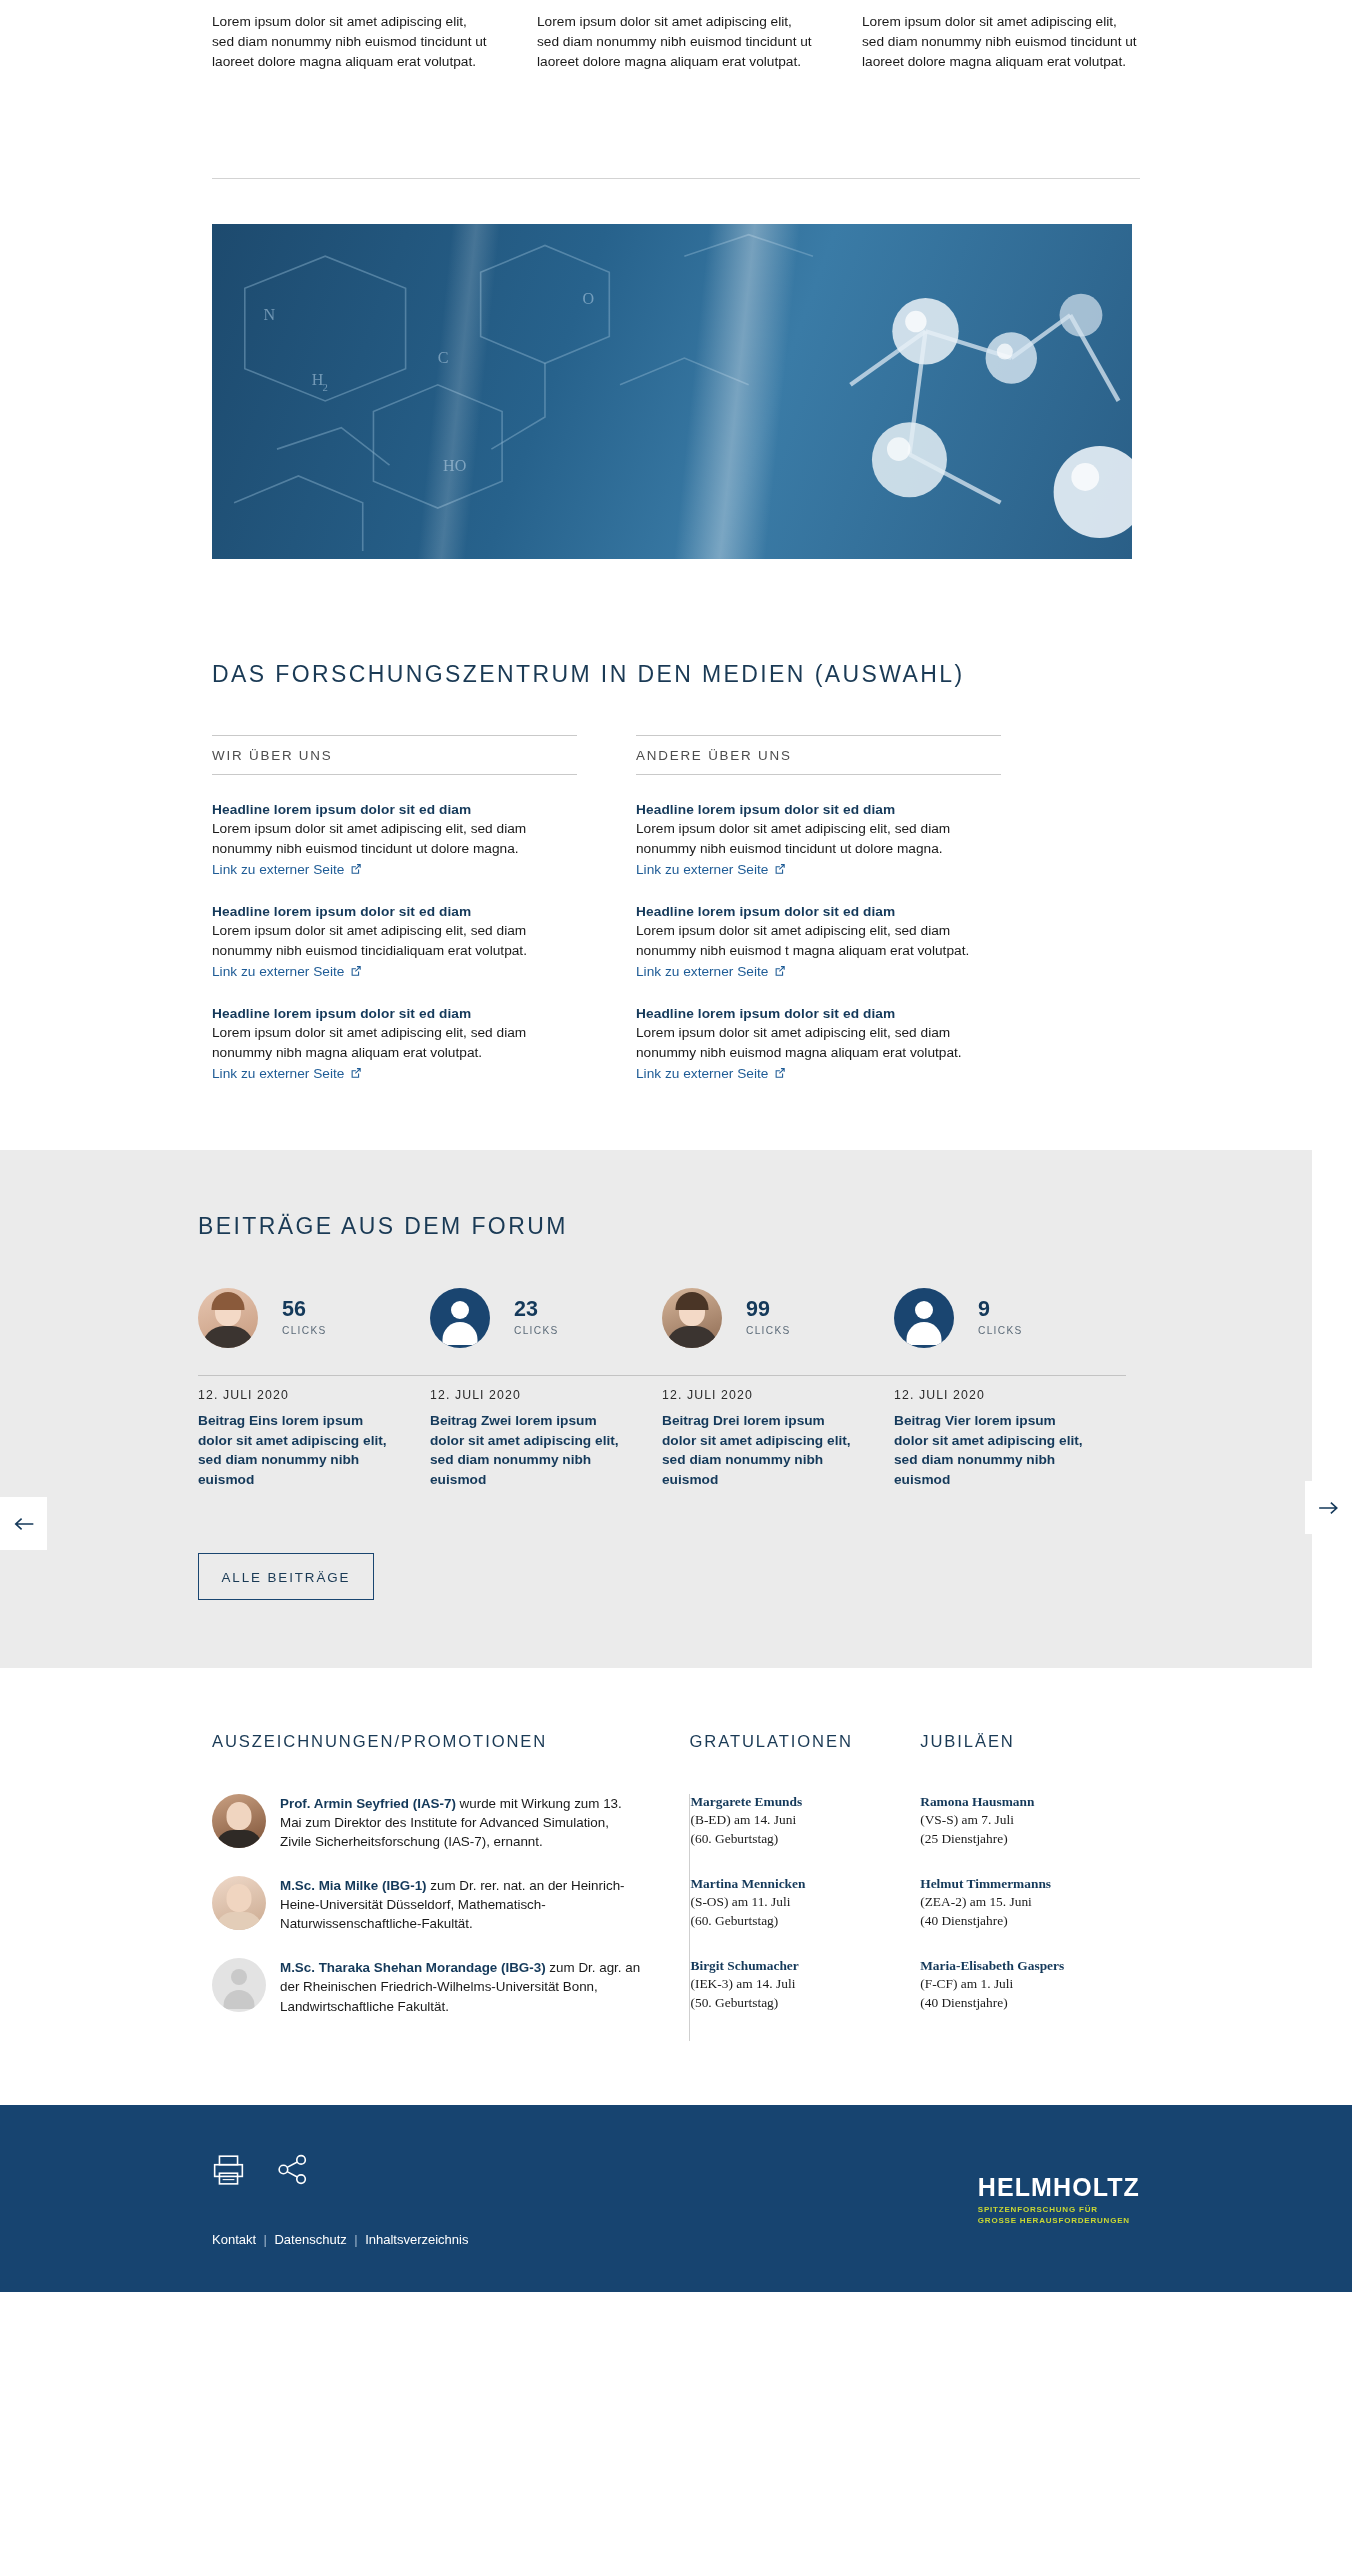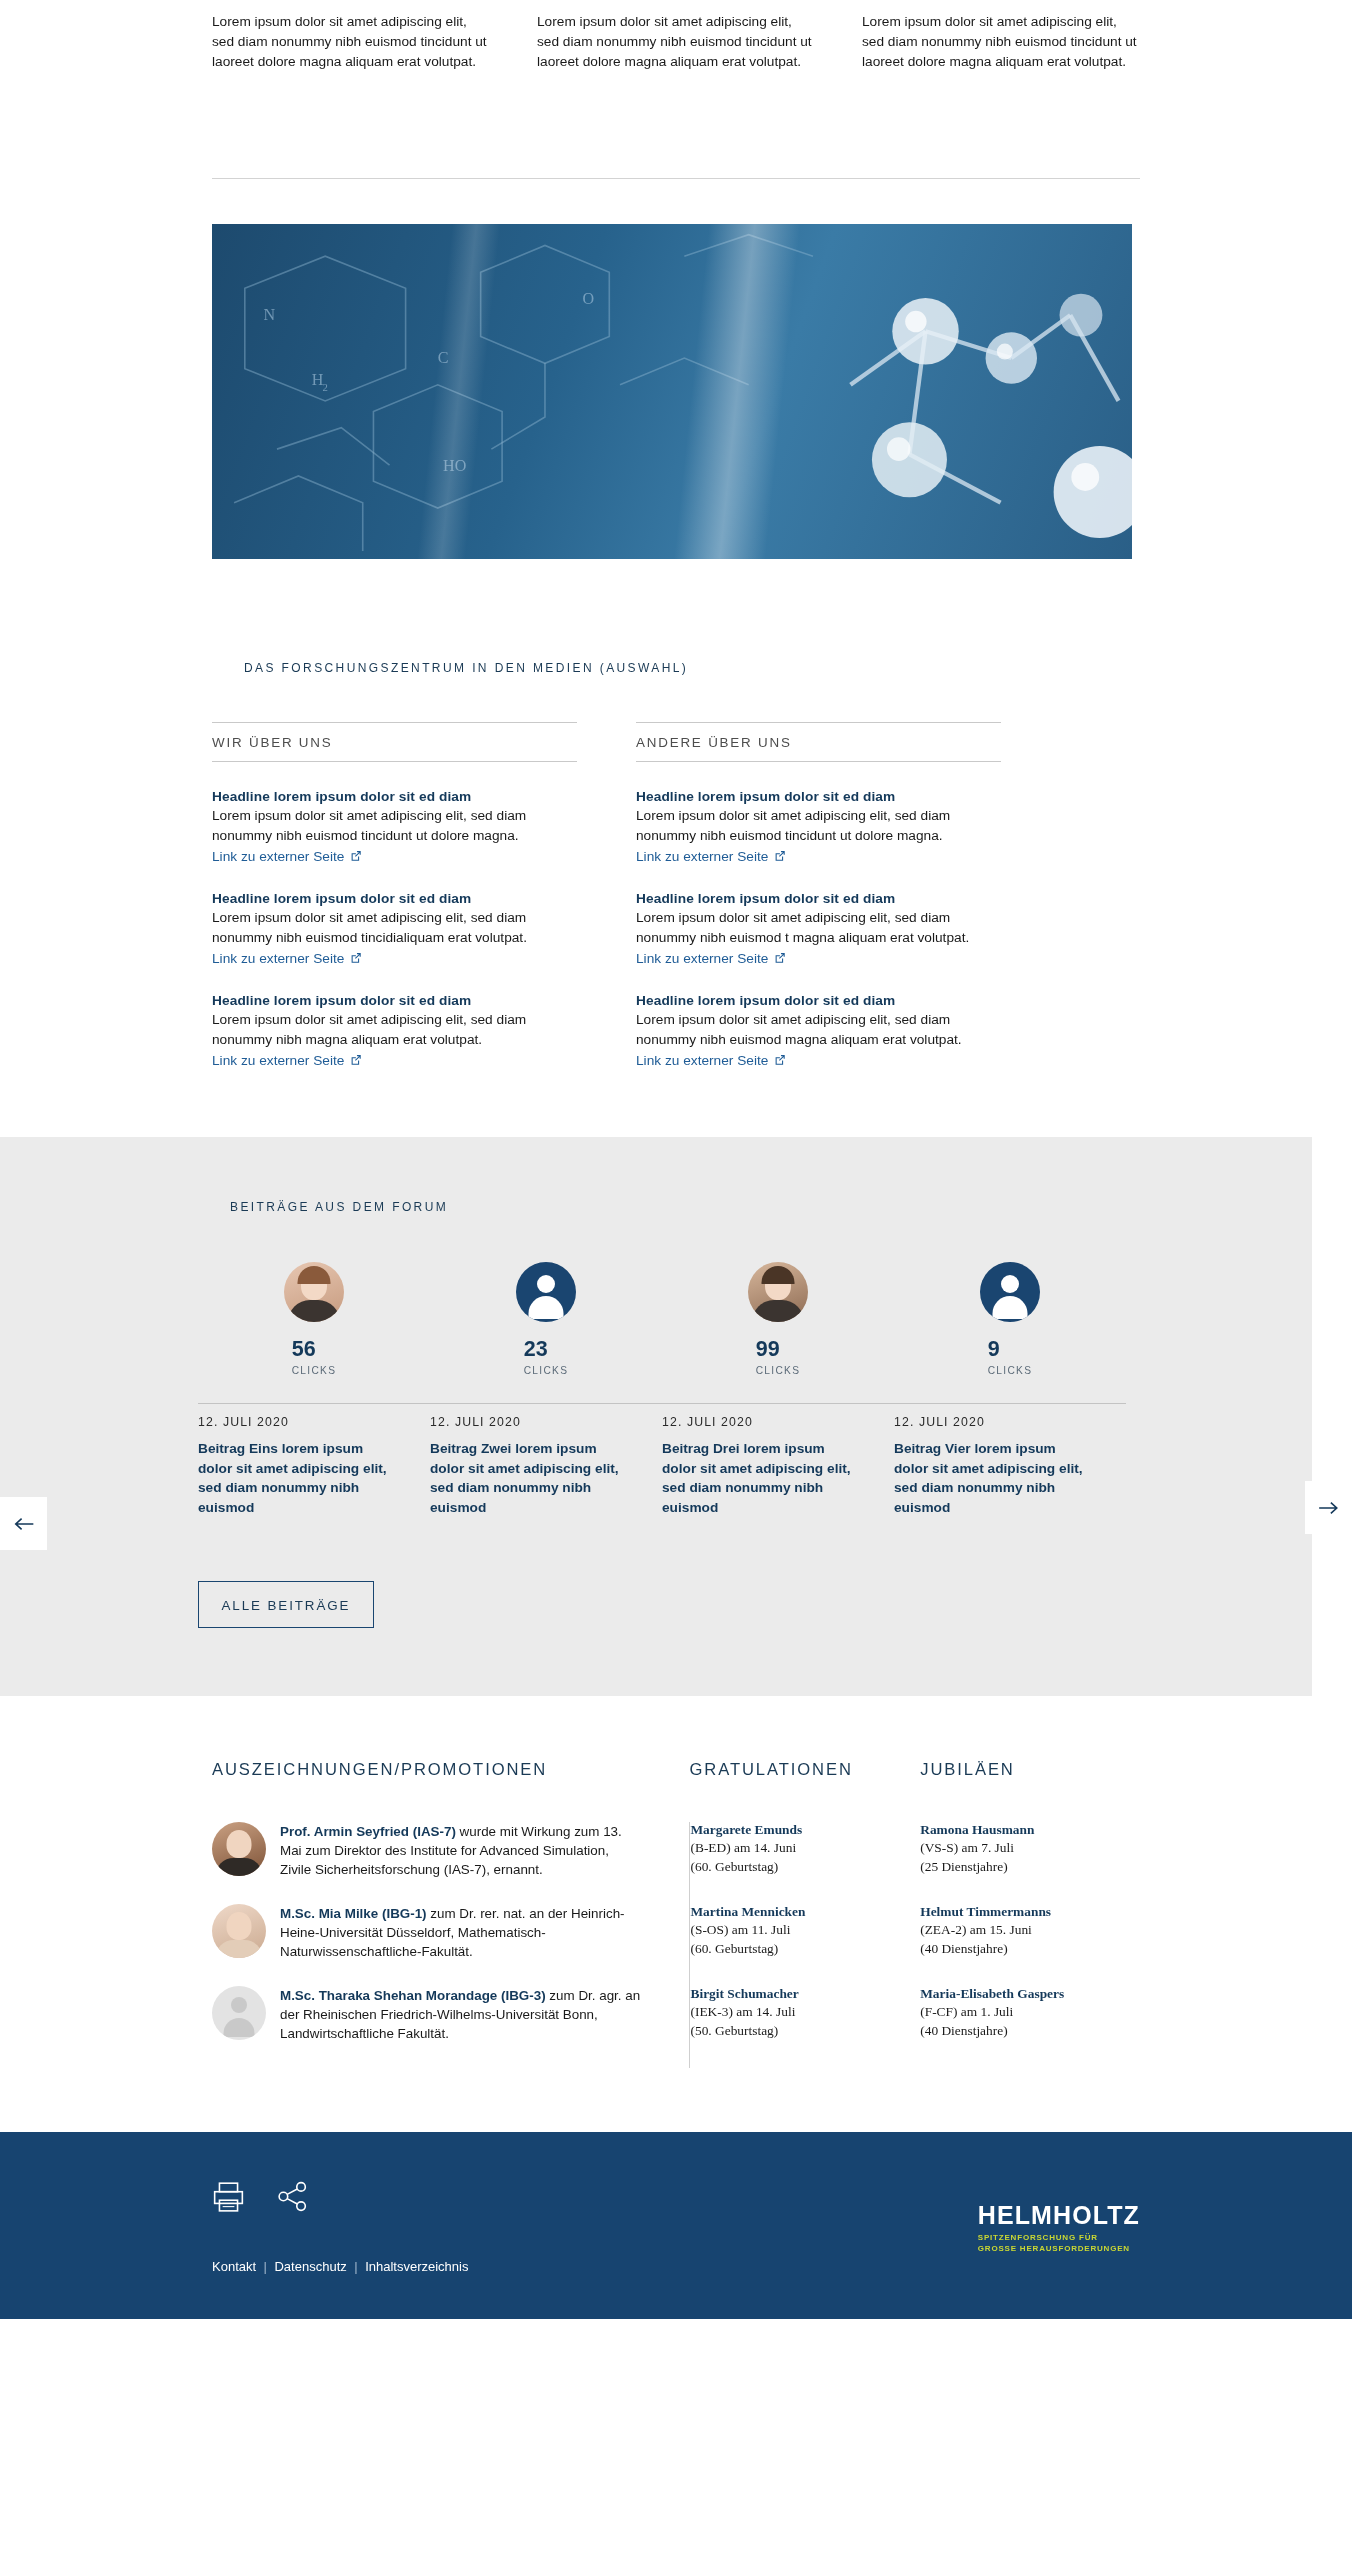"DAS FORSCHUNGSZENTRUM IN DEN MEDIEN" .sec-title { font-size: 12px -> 23px; margin-left: 32px -> none }
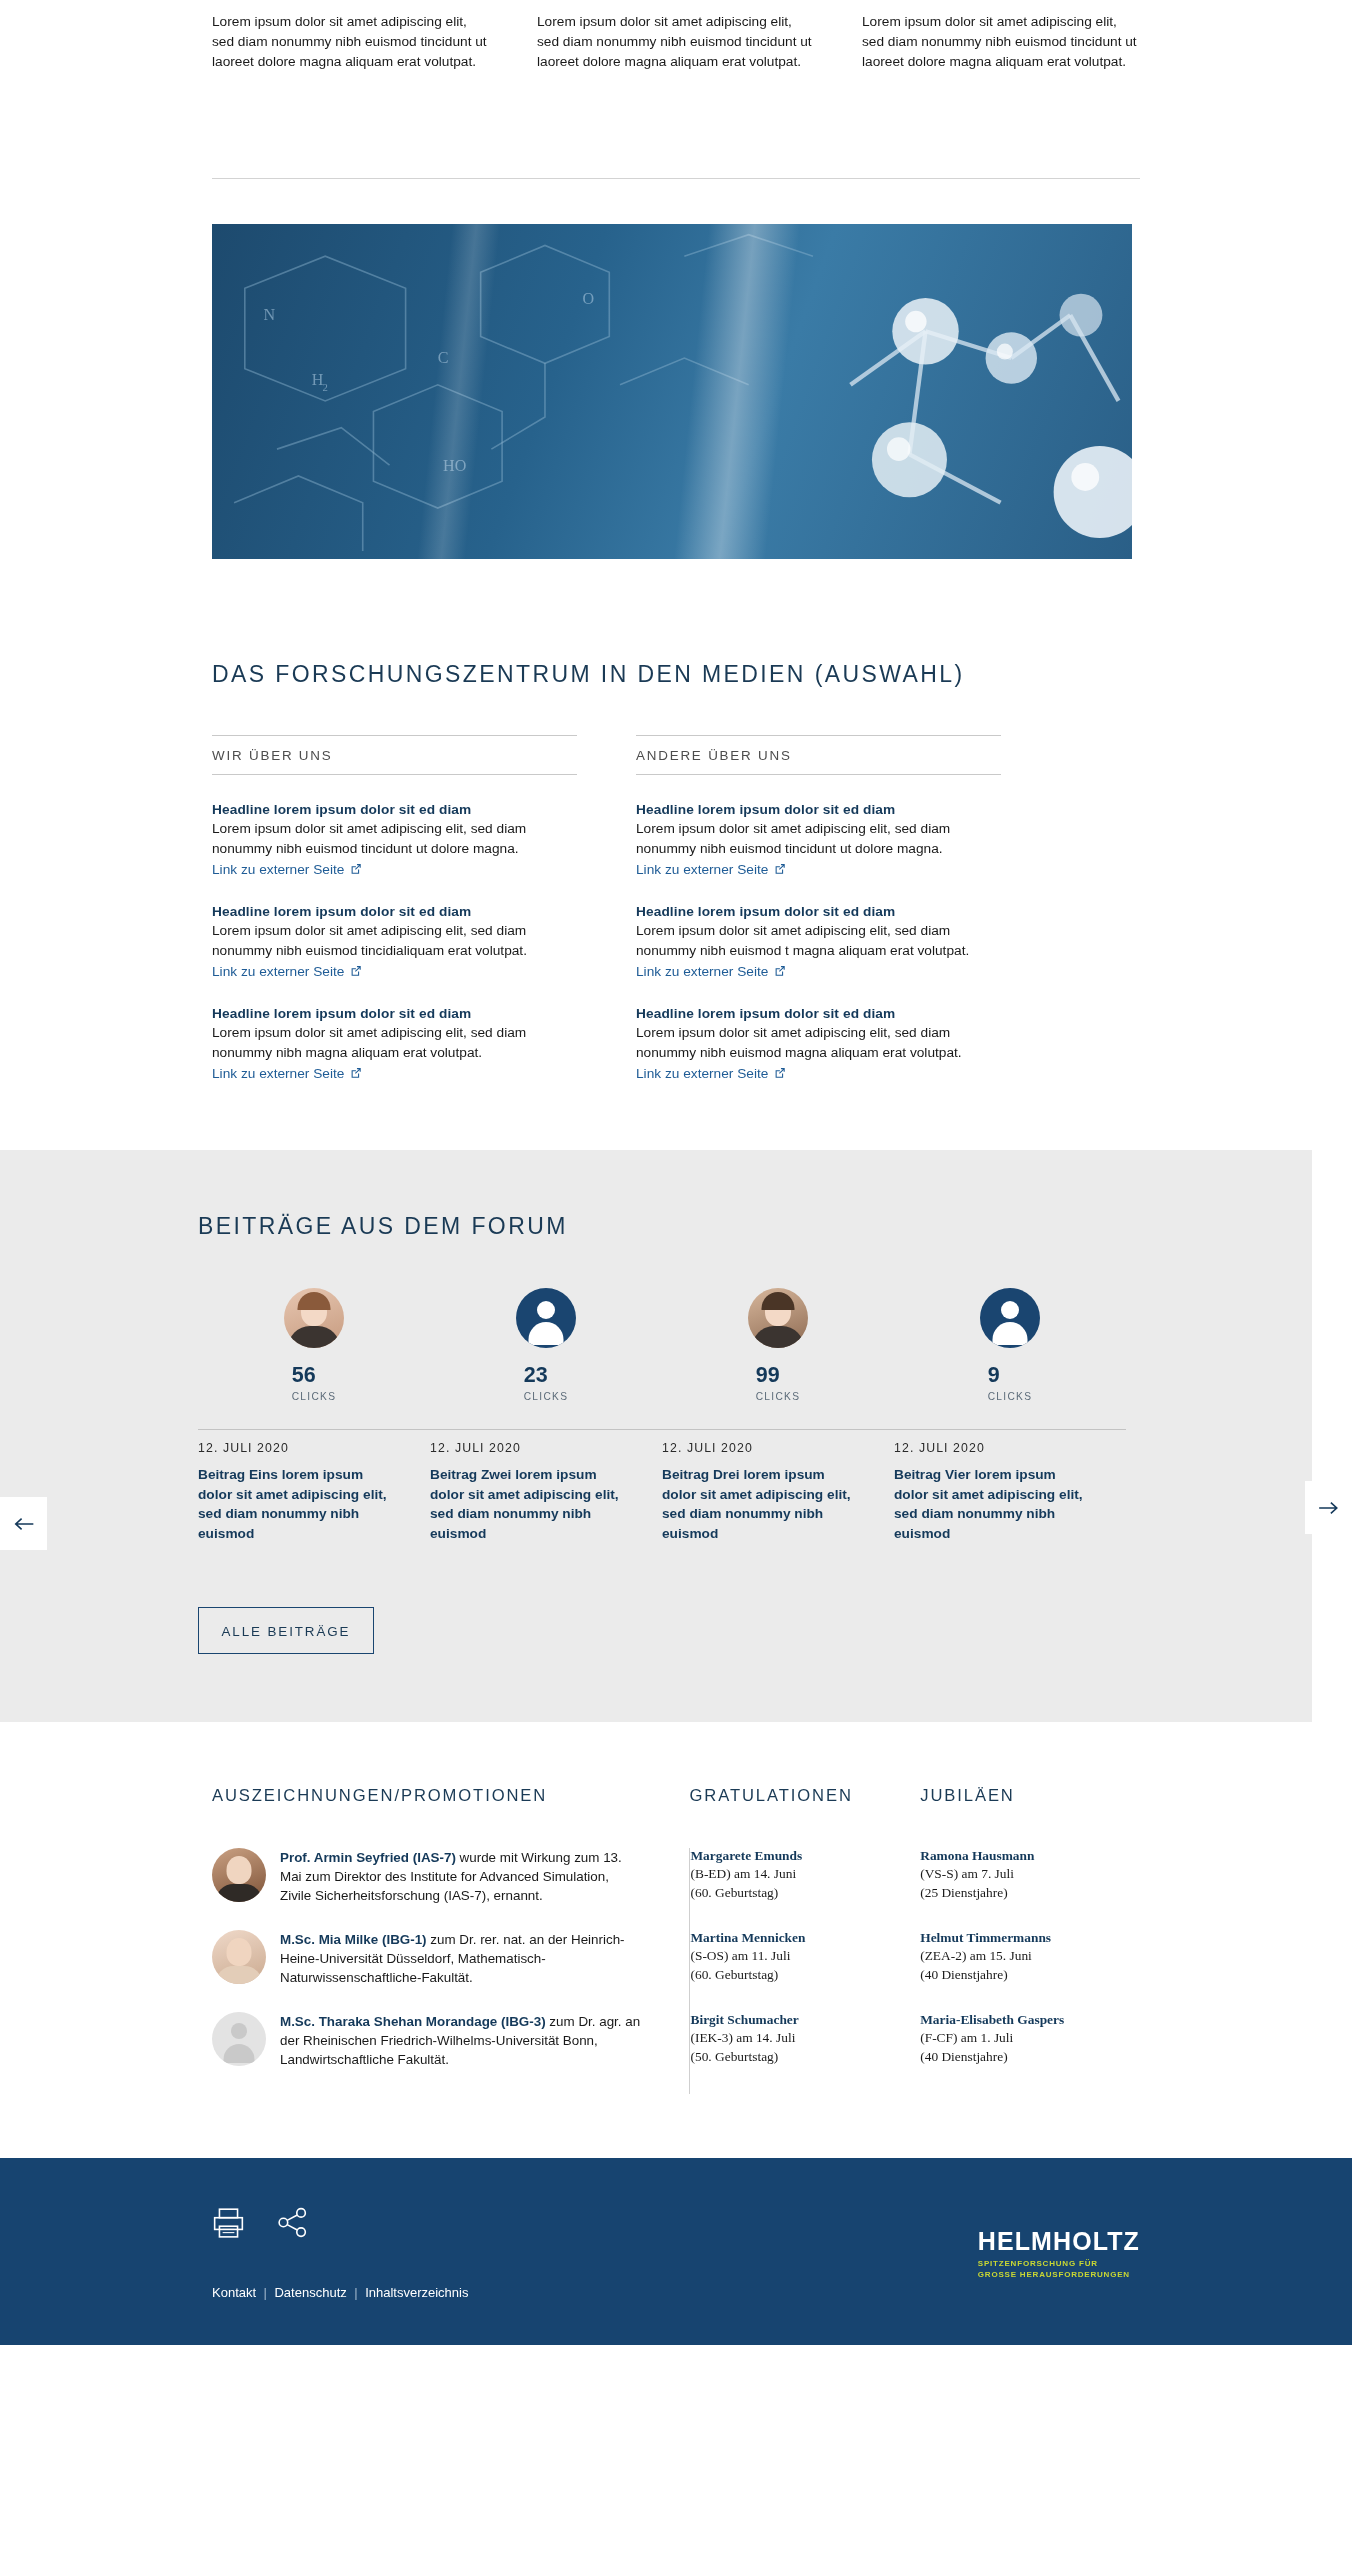"56" .fcard-top { flex-direction: column -> none; gap: 17px -> 24px }
